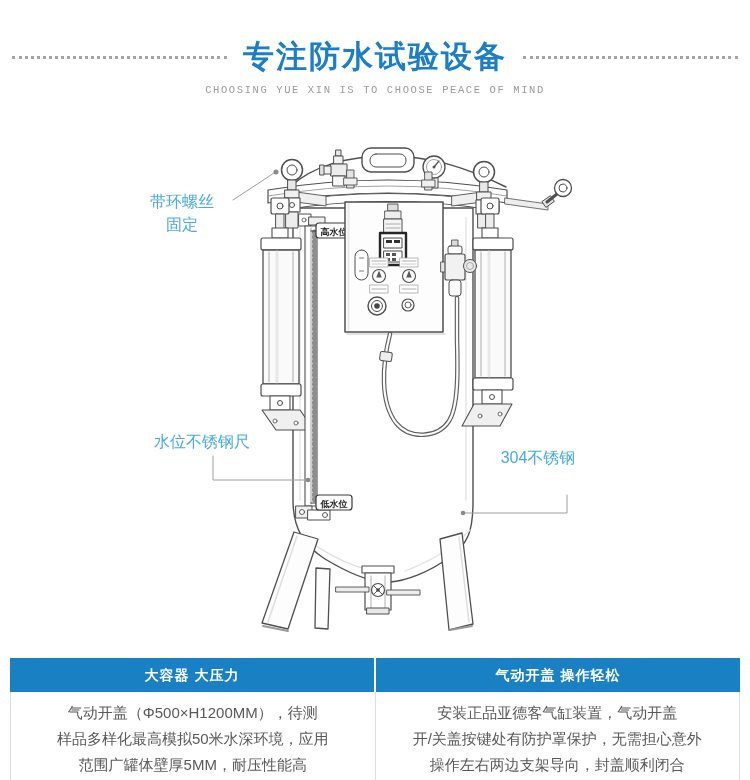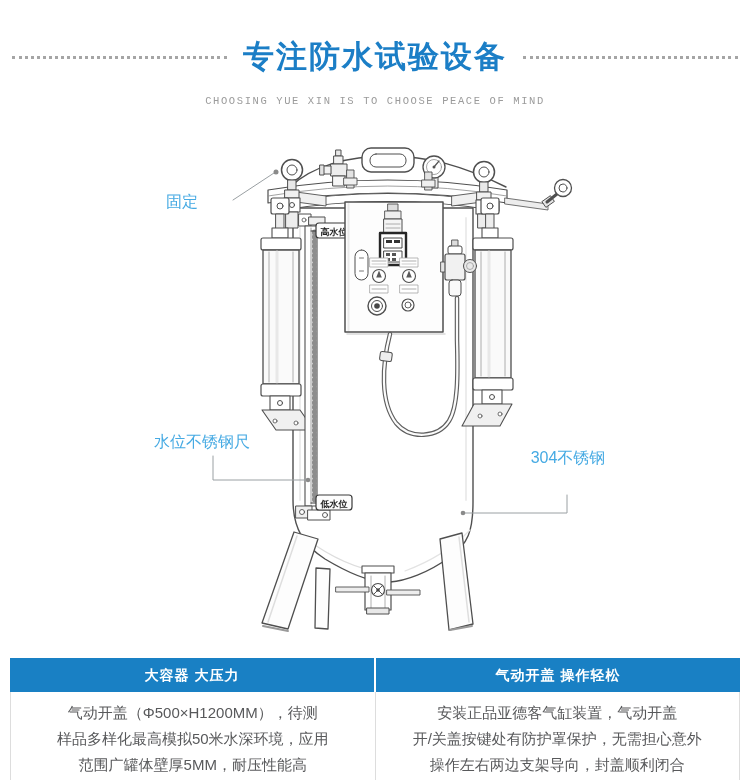"CHOOSING YUE XIN IS TO" .subtitle { margin-top: 17px -> 6px }
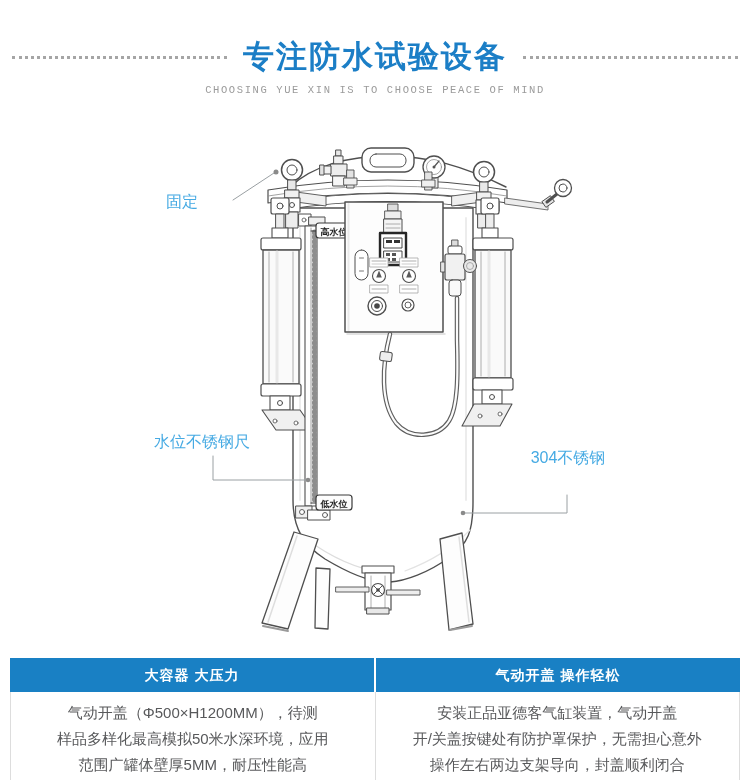"带环螺丝" div { html: none -> <div>带环螺丝</div> }
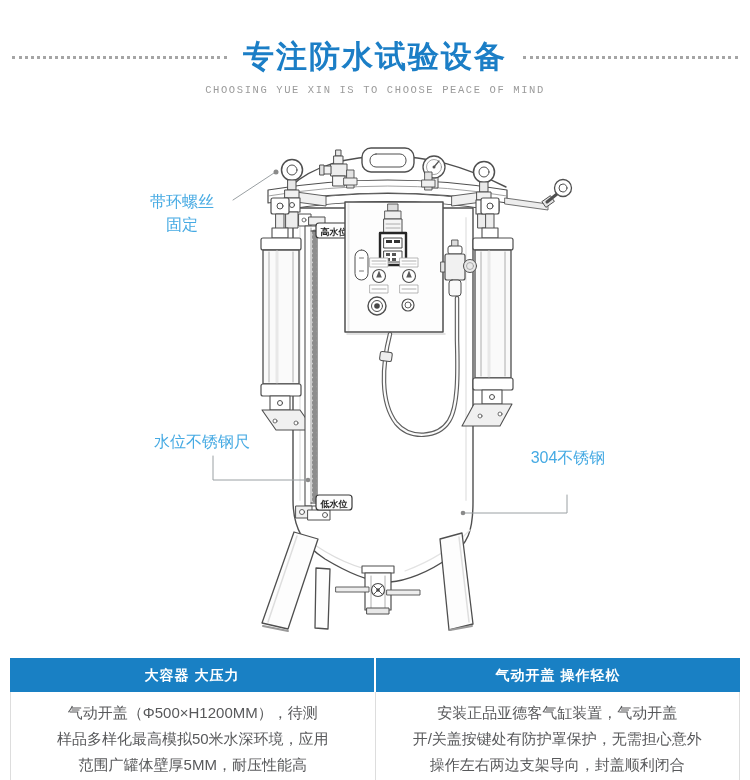"304不锈钢" .c3 { left: 510px -> 480px }
